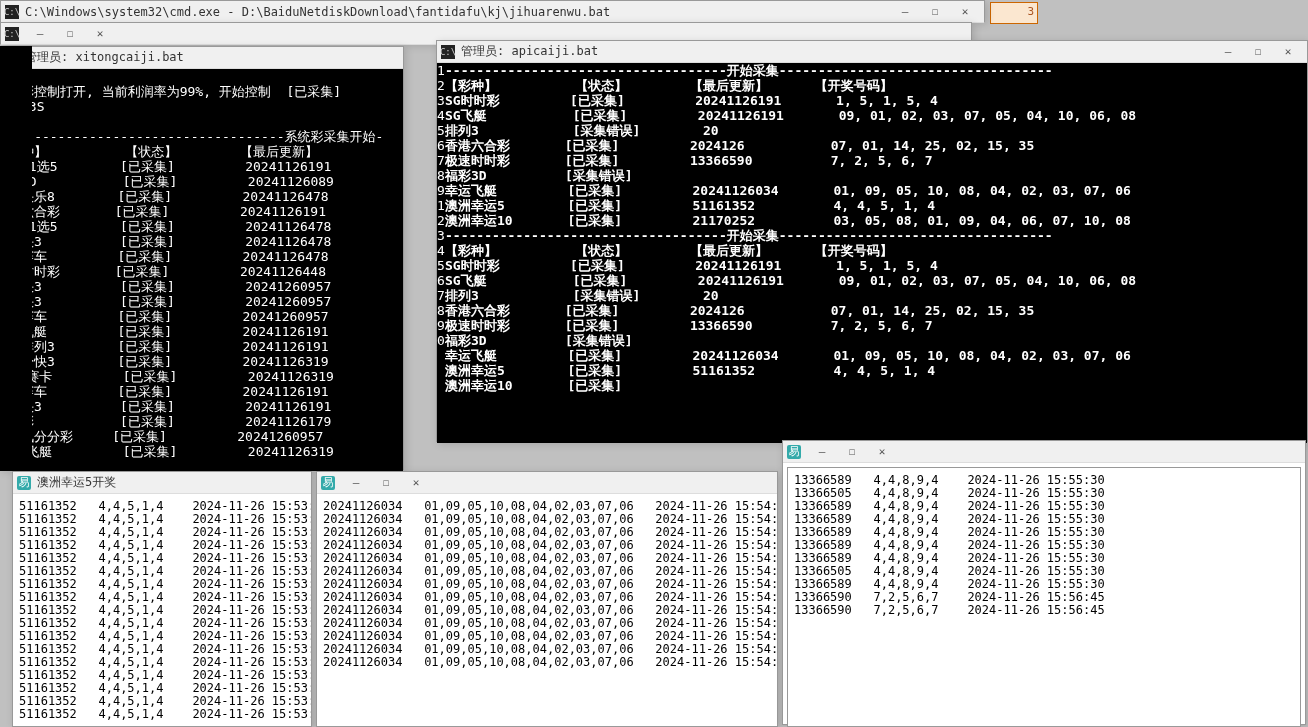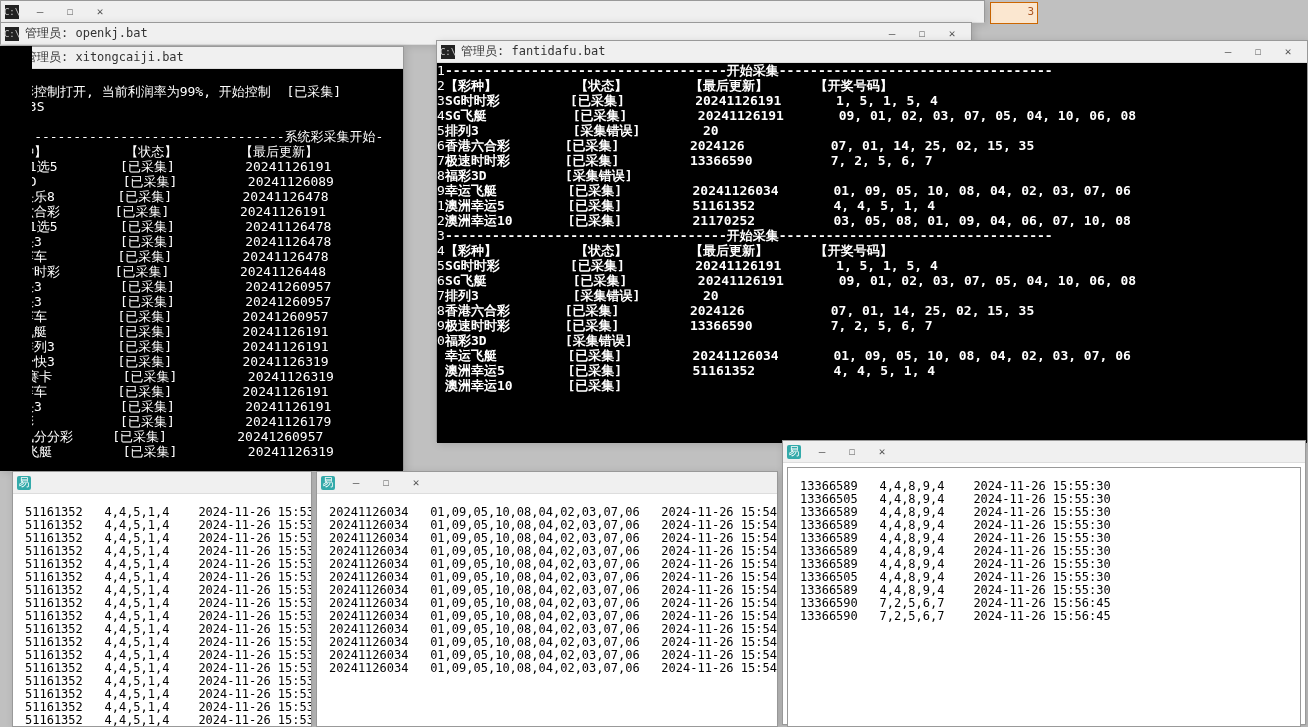"C:\Windows\system32\cmd.exe -" span.title { html: none -> <span>C:\Windows\system32\cmd.exe - D:\BaiduNetdiskDownload\fantidafu\kj\jihuarenwu.bat</span> }
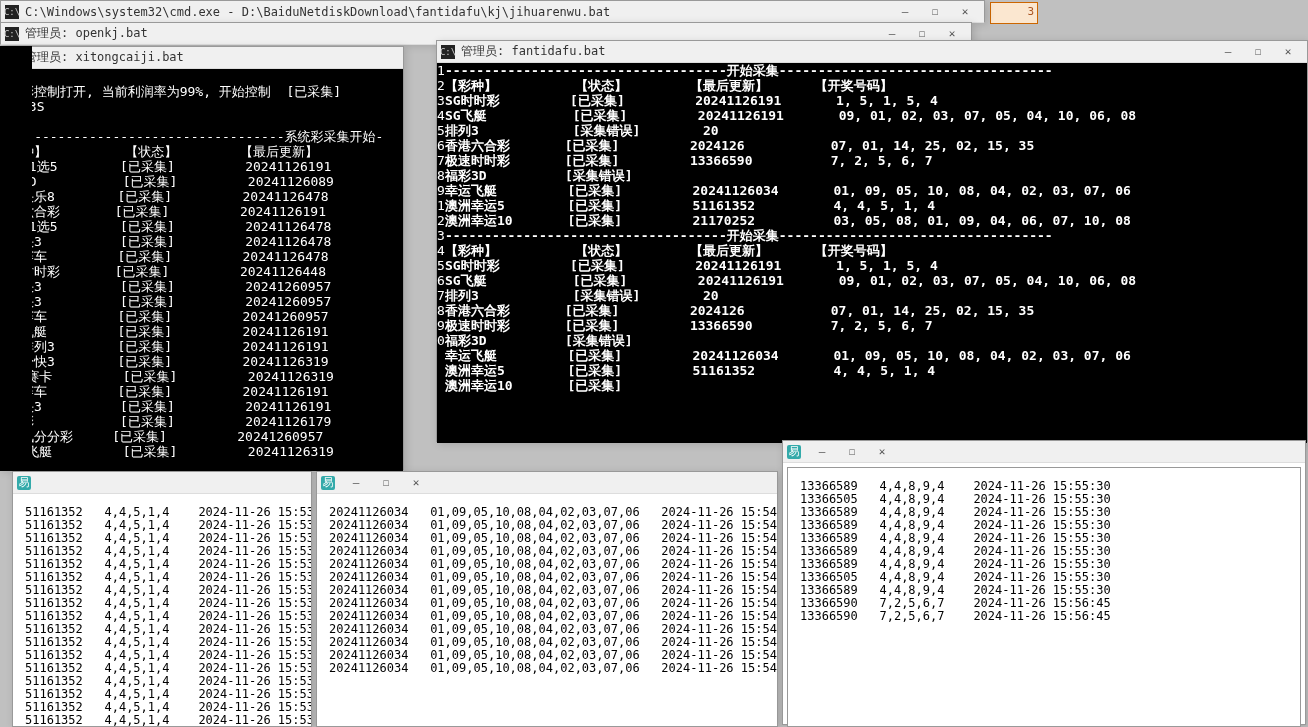"管理员: openkj.bat" span.title { html: <span>管理员: openkj.bat</span> -> none }
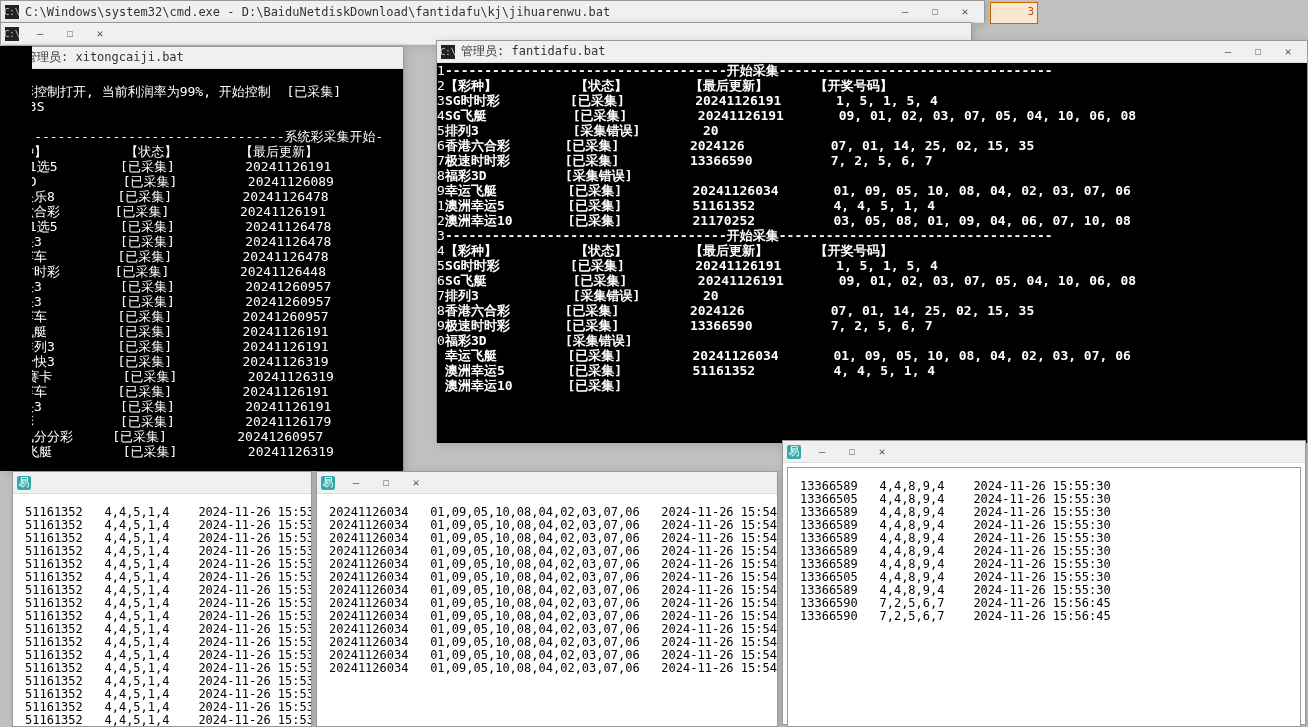"管理员: fantidafu.bat" span.title { text: fantidafu.bat -> apicaiji.bat }
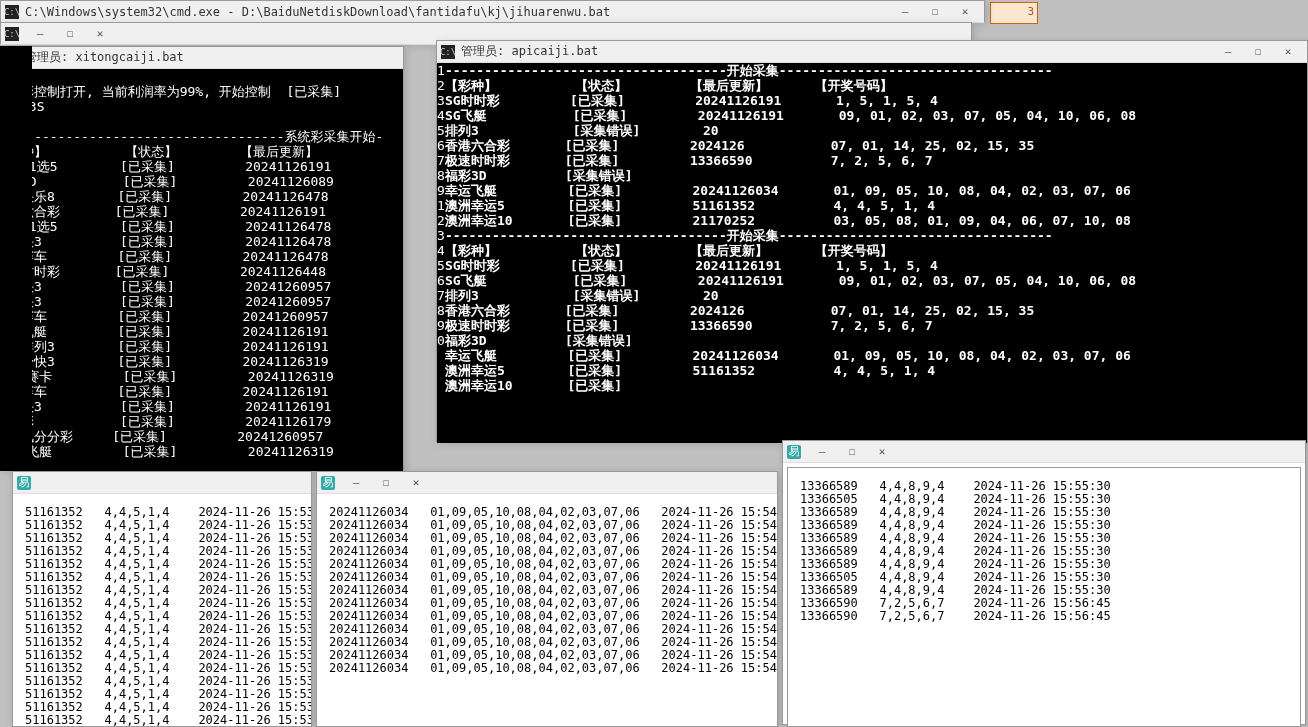"澳洲幸运5开奖" span.title { html: none -> <span>澳洲幸运5开奖</span> }
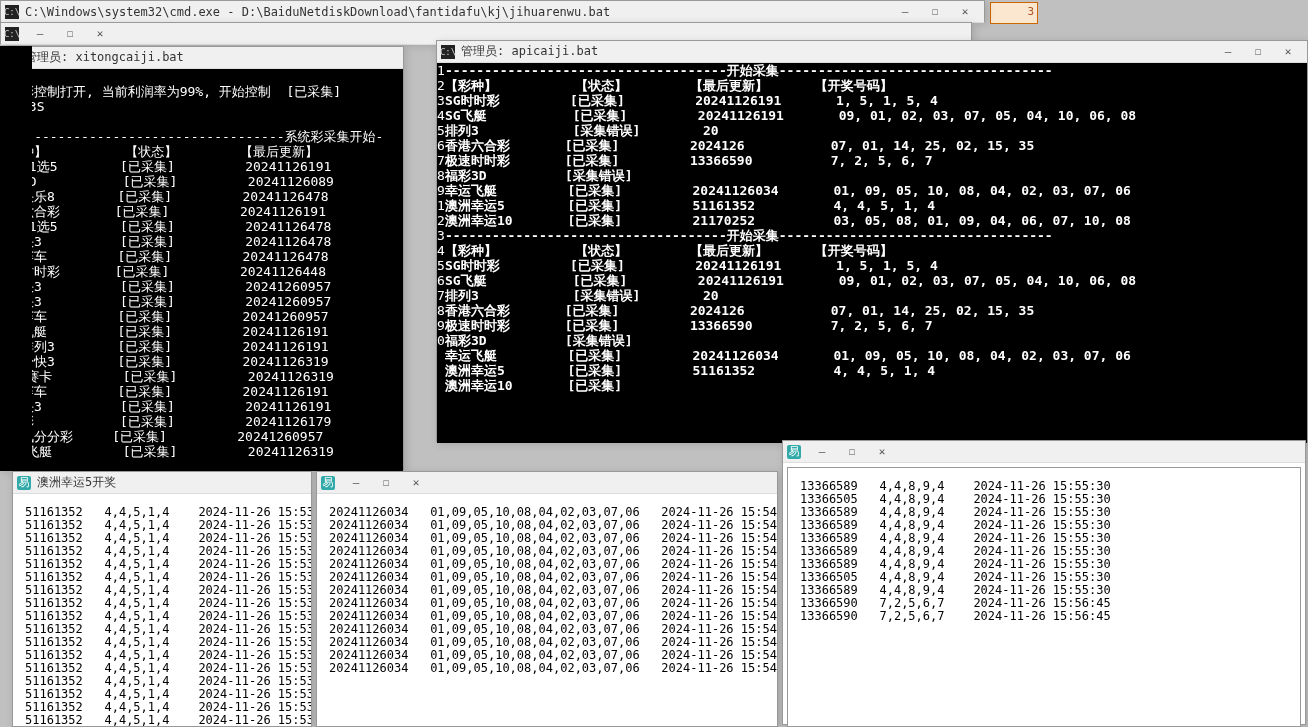"13366589 4,4,8,9,4 2024-11-26 15:55:30" .gui-body { padding: 12px -> 6px }
